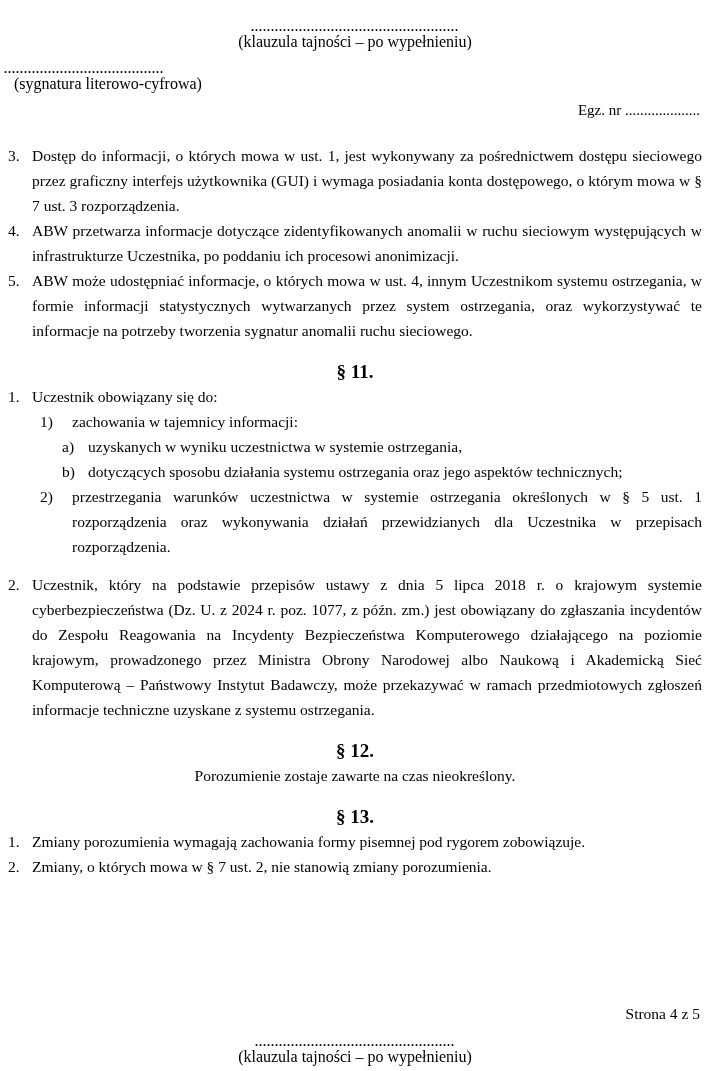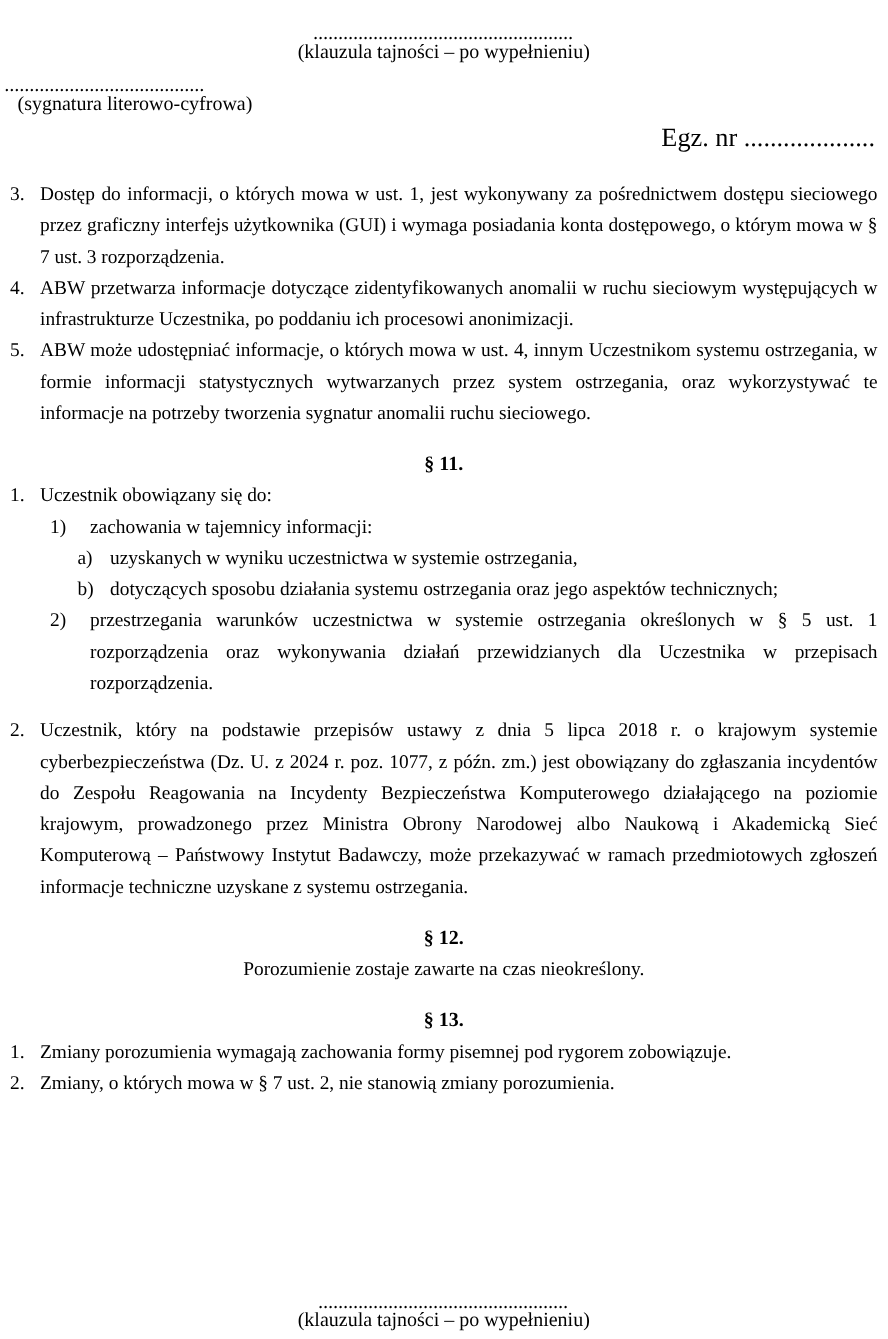"Egz. nr ...................." .egz-line { font-size: 21px -> 15px }
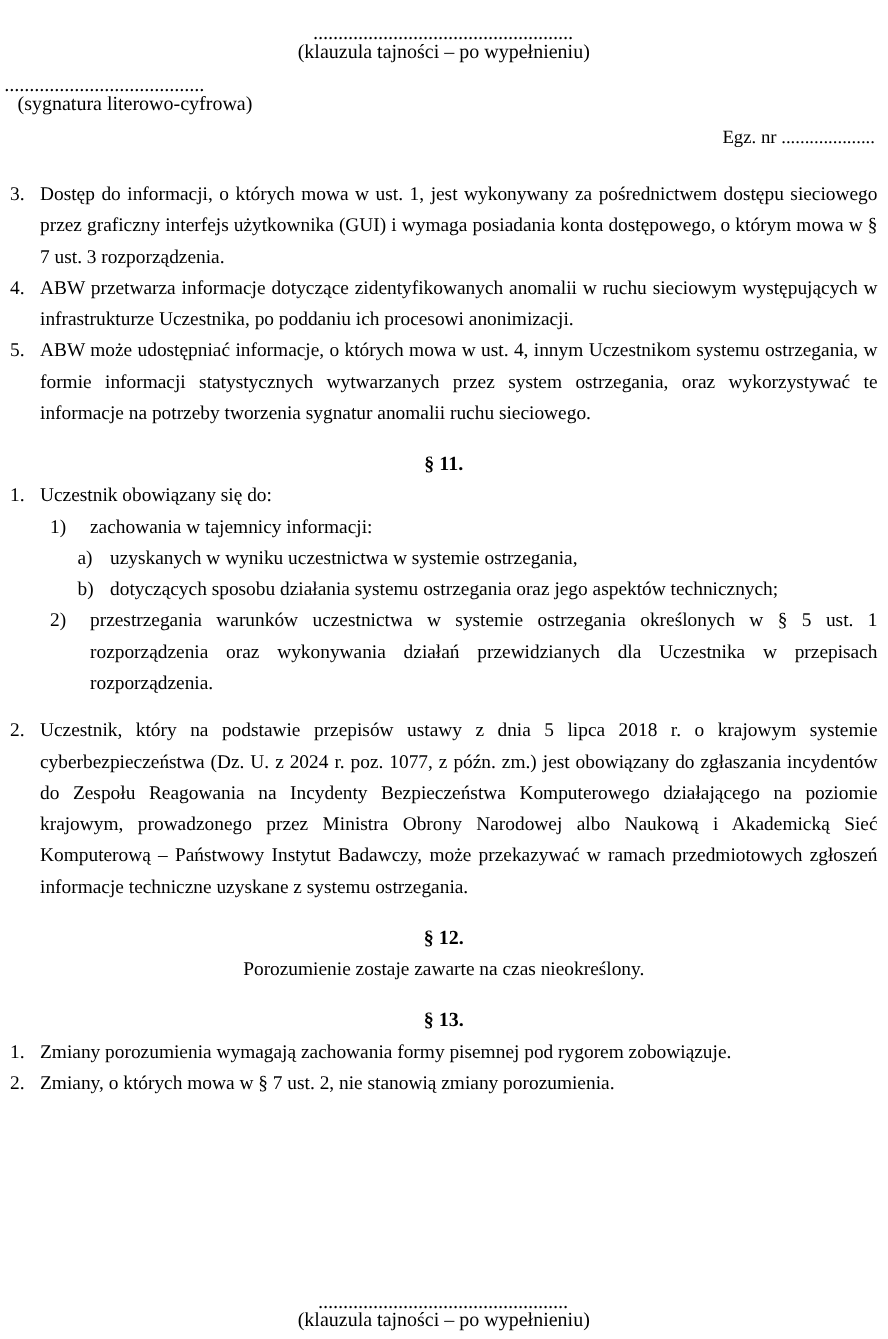"§ 11." .sec-heading { font-size: 16px -> 19px }
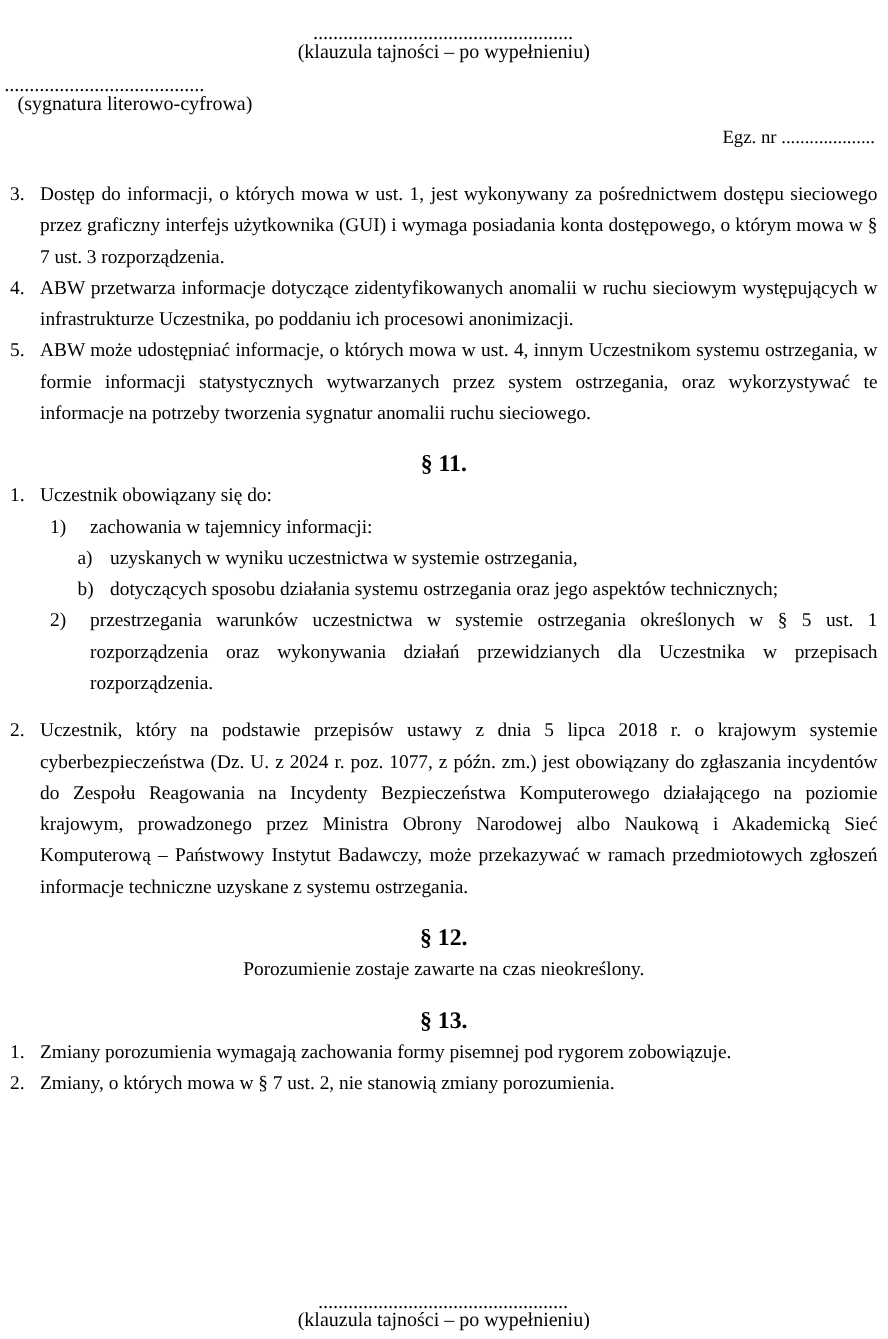"Strona 4 z 5" div.page-num { html: none -> <div>Strona 4 z 5</div> }
